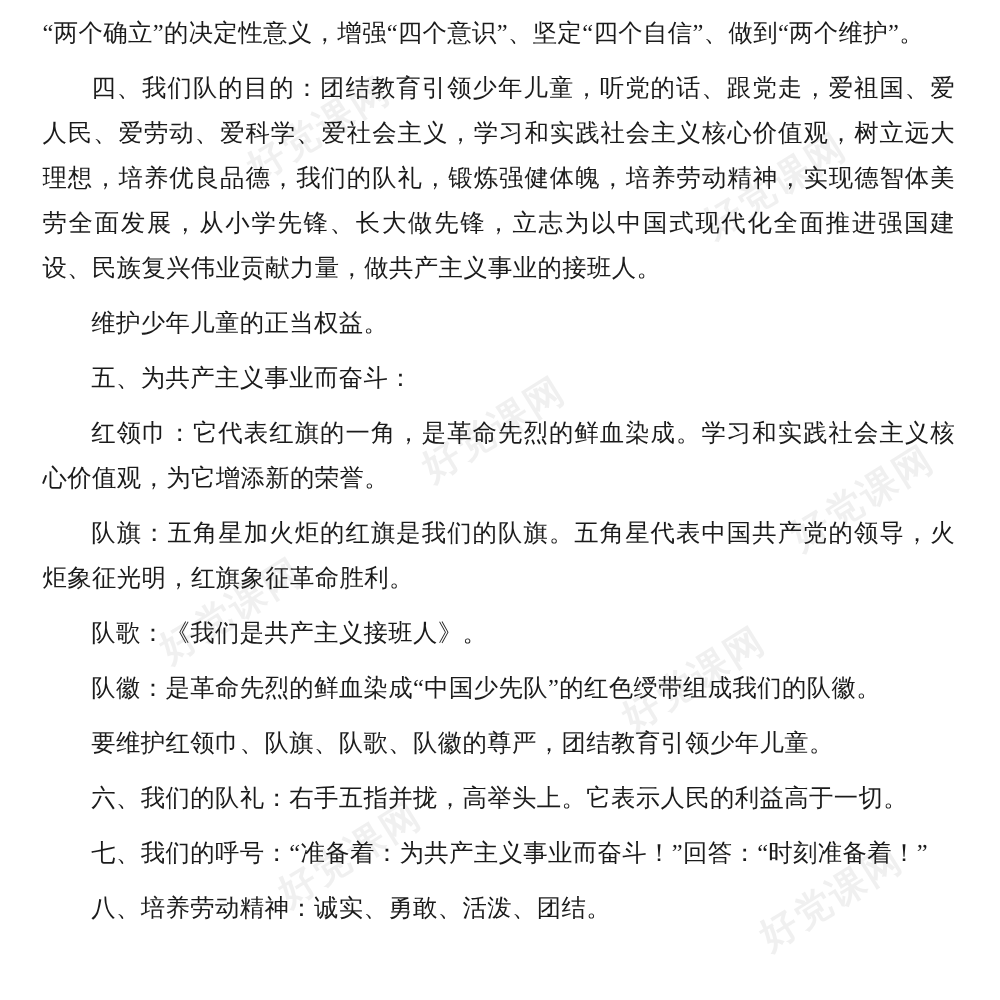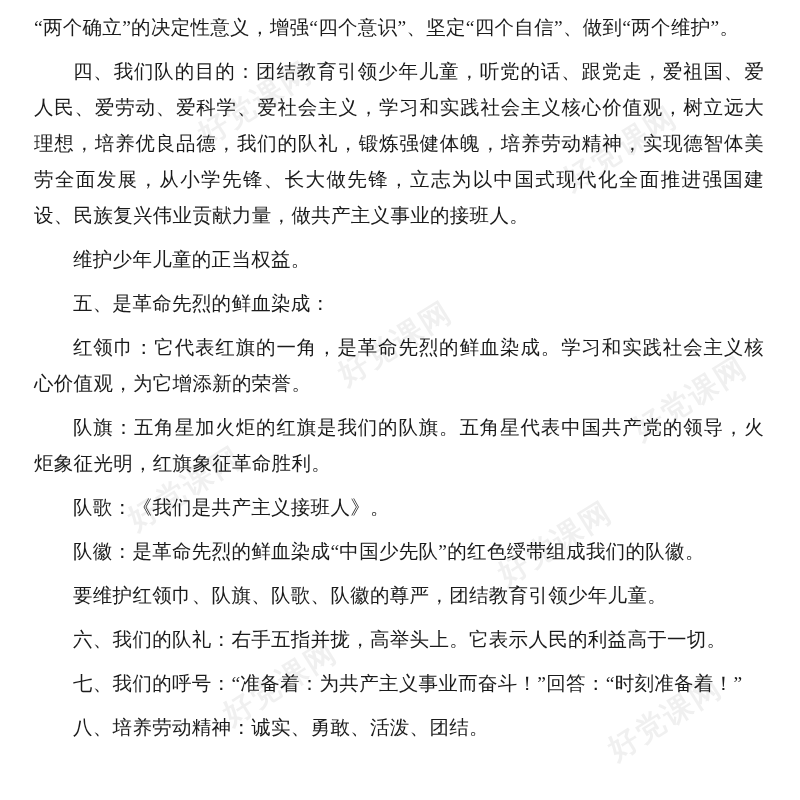"五、是革命先烈的鲜血染成：" p.para { text: 是革命先烈的鲜血染成 -> 为共产主义事业而奋斗 }
